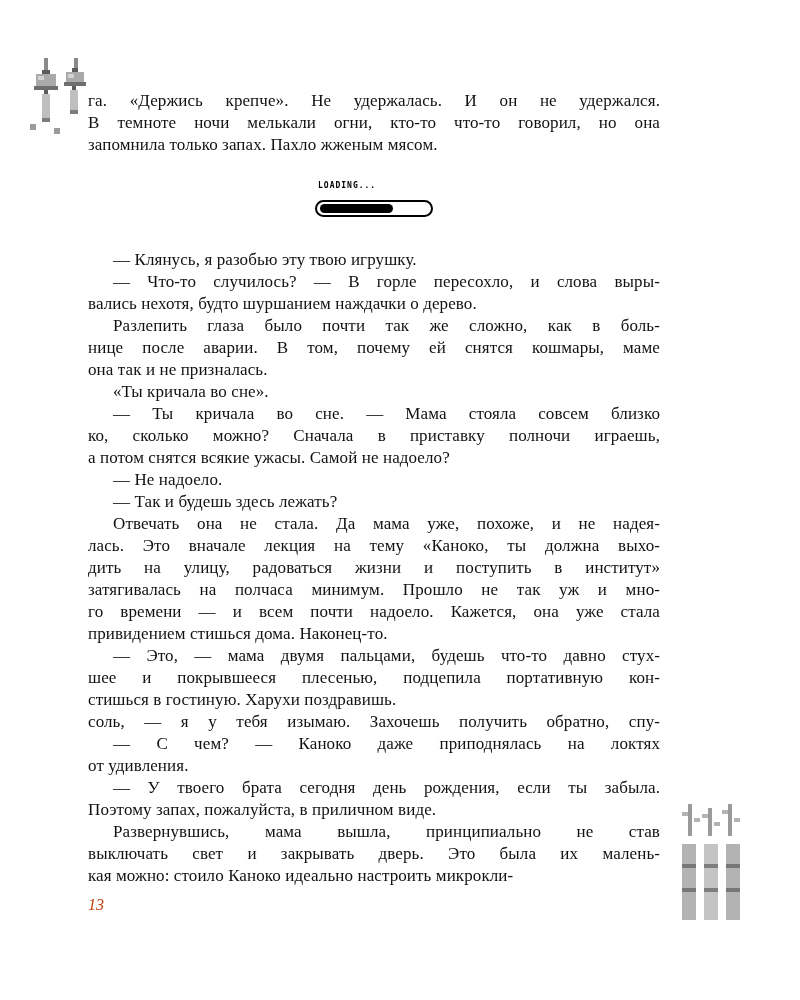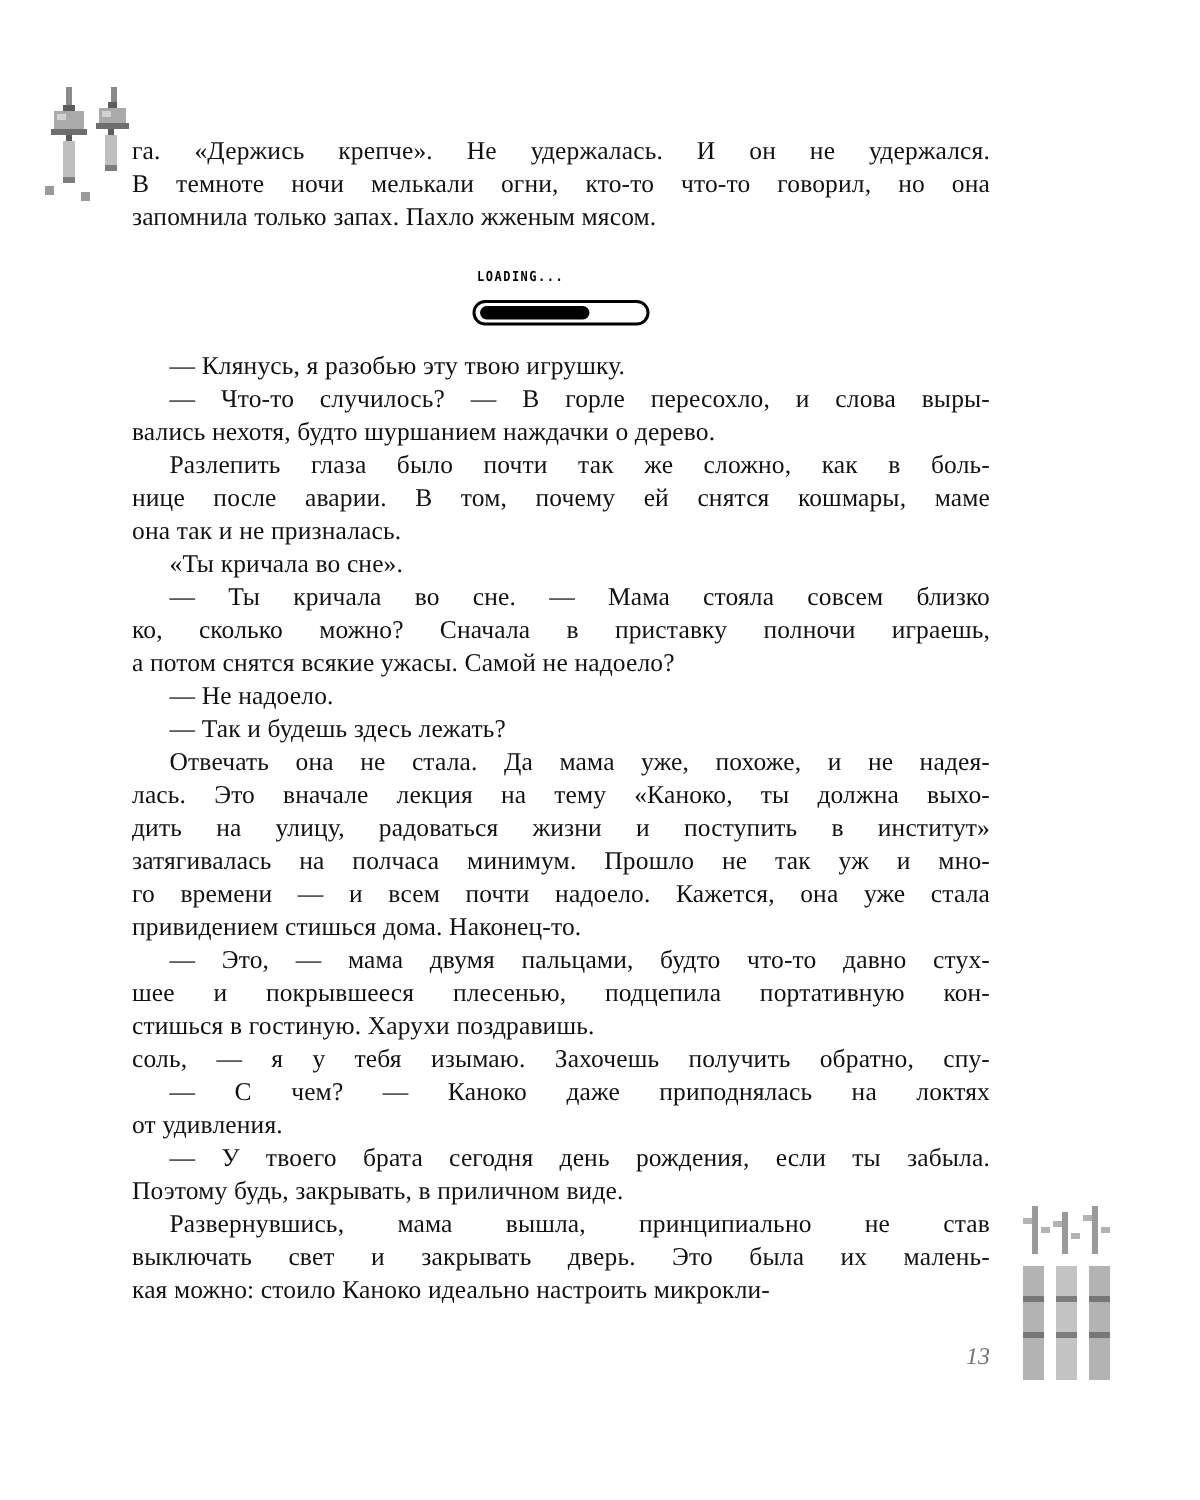"LOADING..." .loading-widget { margin: 20px auto 16px auto -> 20px auto 32px auto }
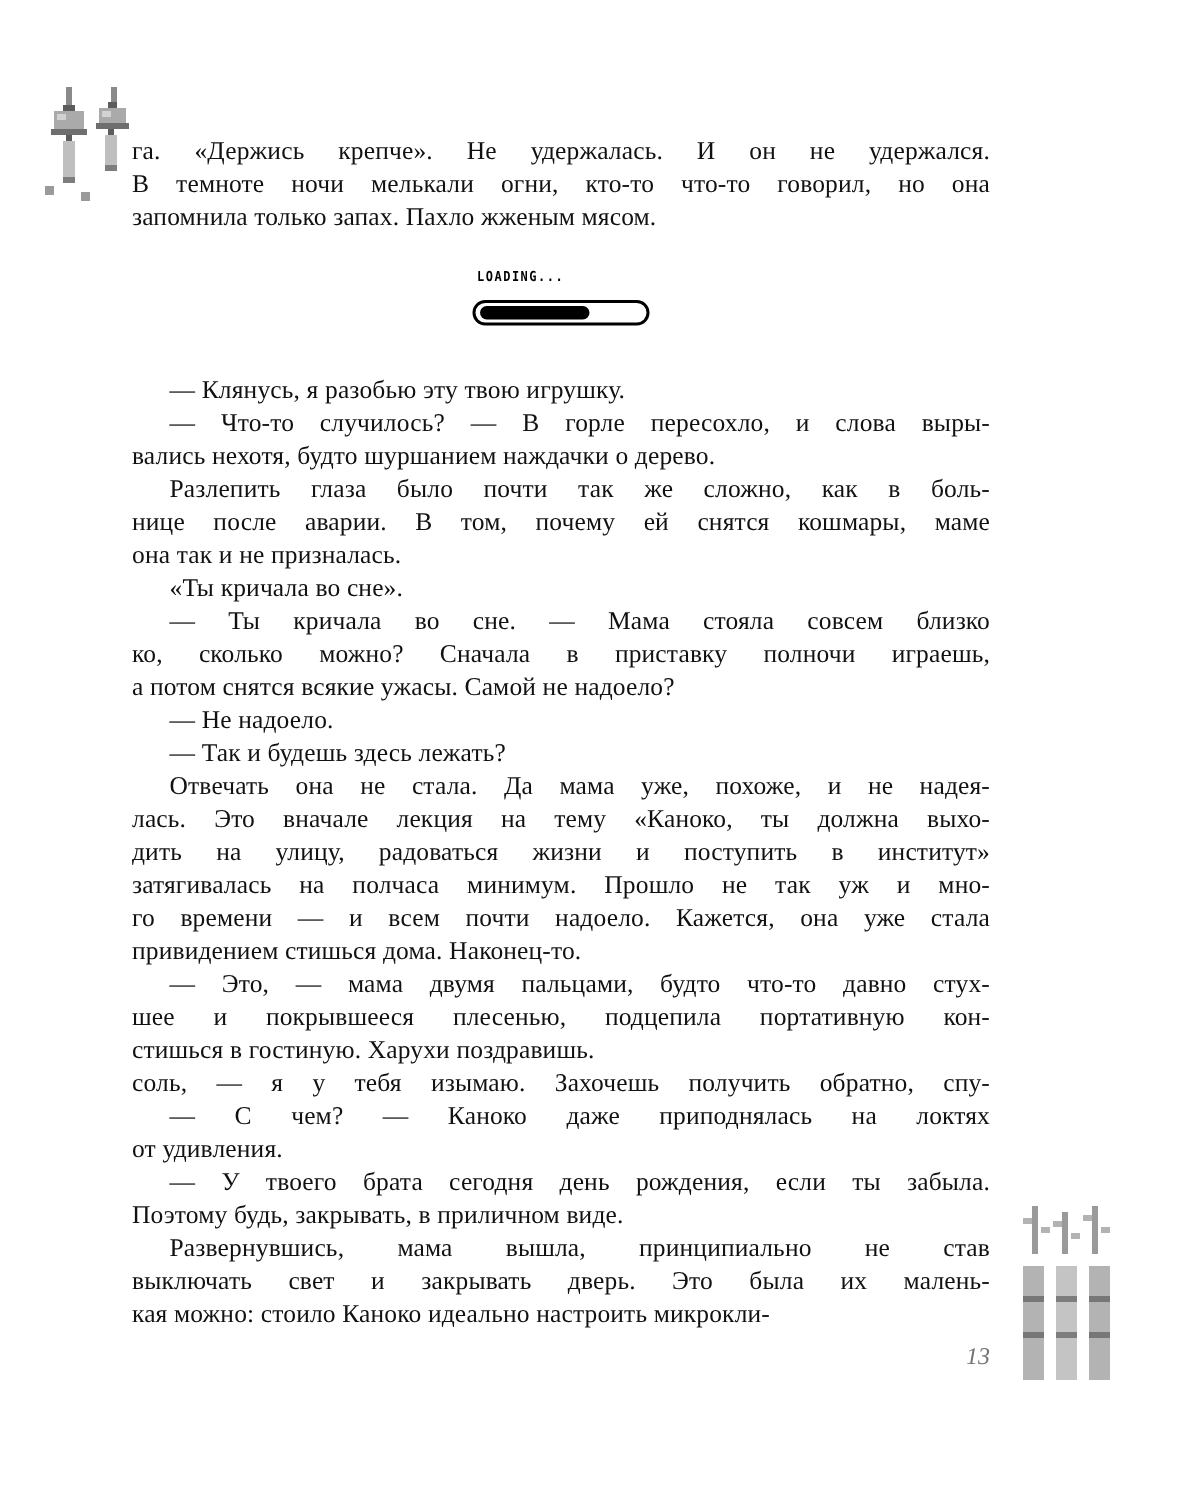"— Это, — мама двумя" div.line { text: будто -> будешь }
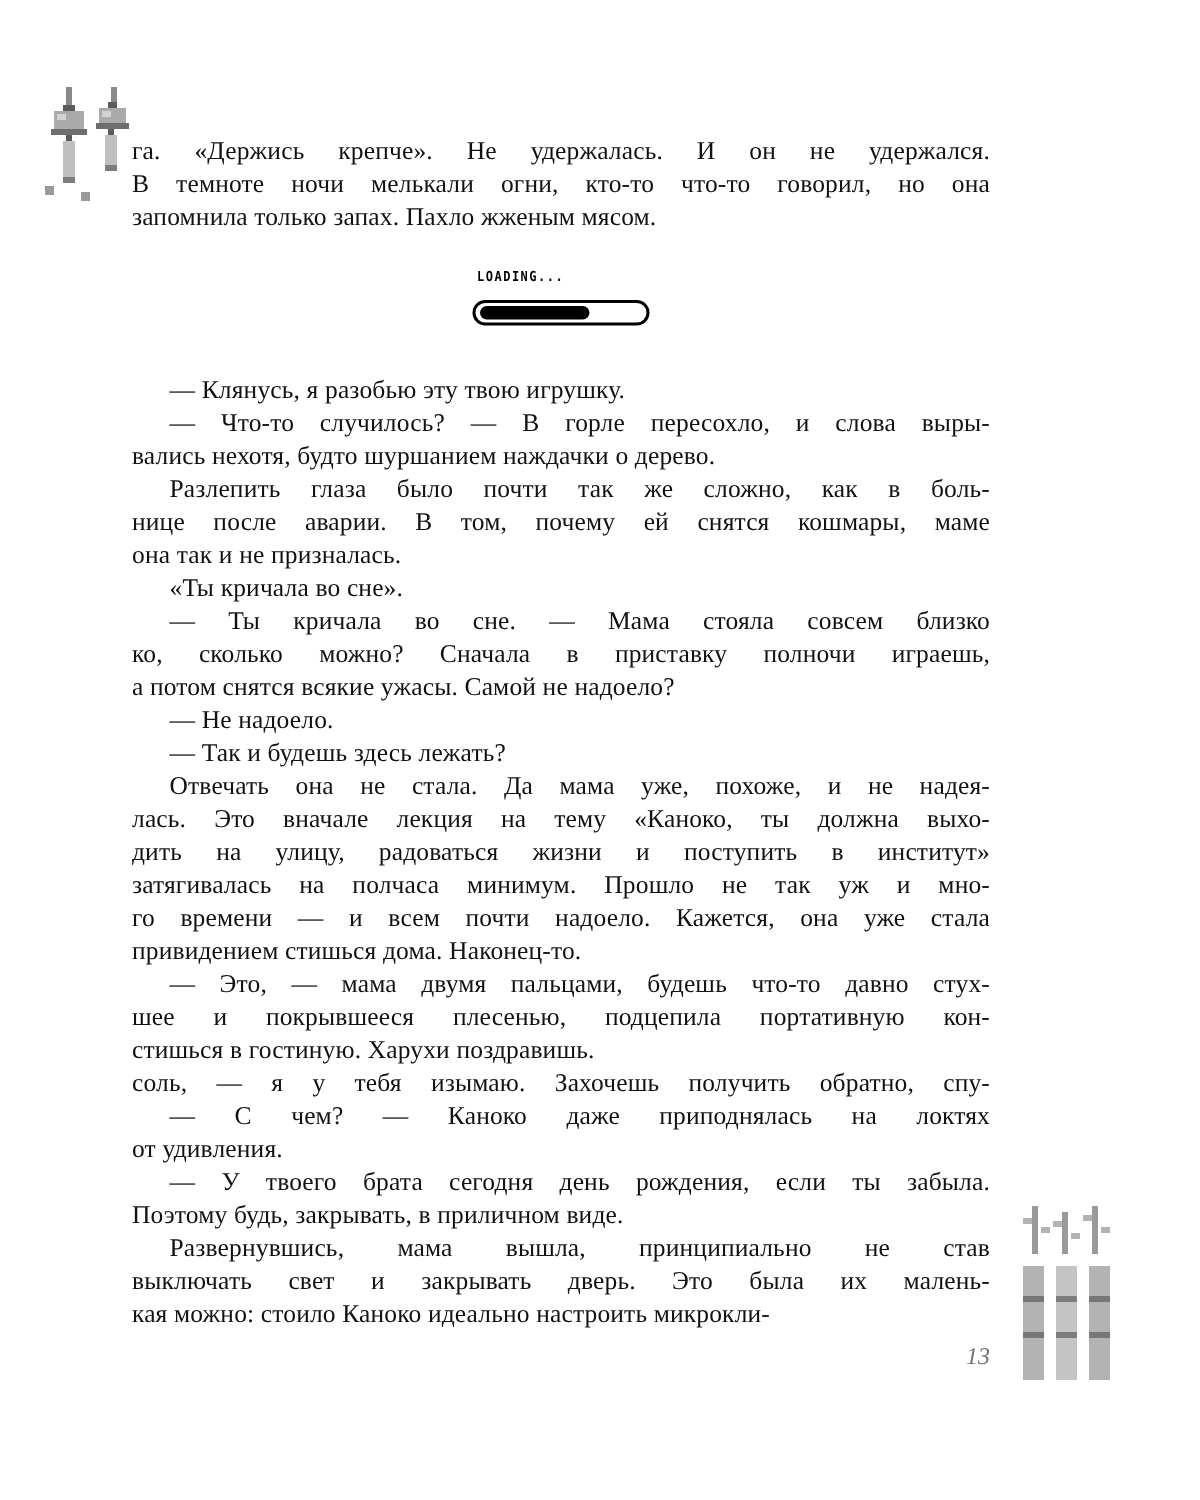"Поэтому будь, закрывать, в приличном" div.line { text: будь, закрывать -> запах, пожалуйста }
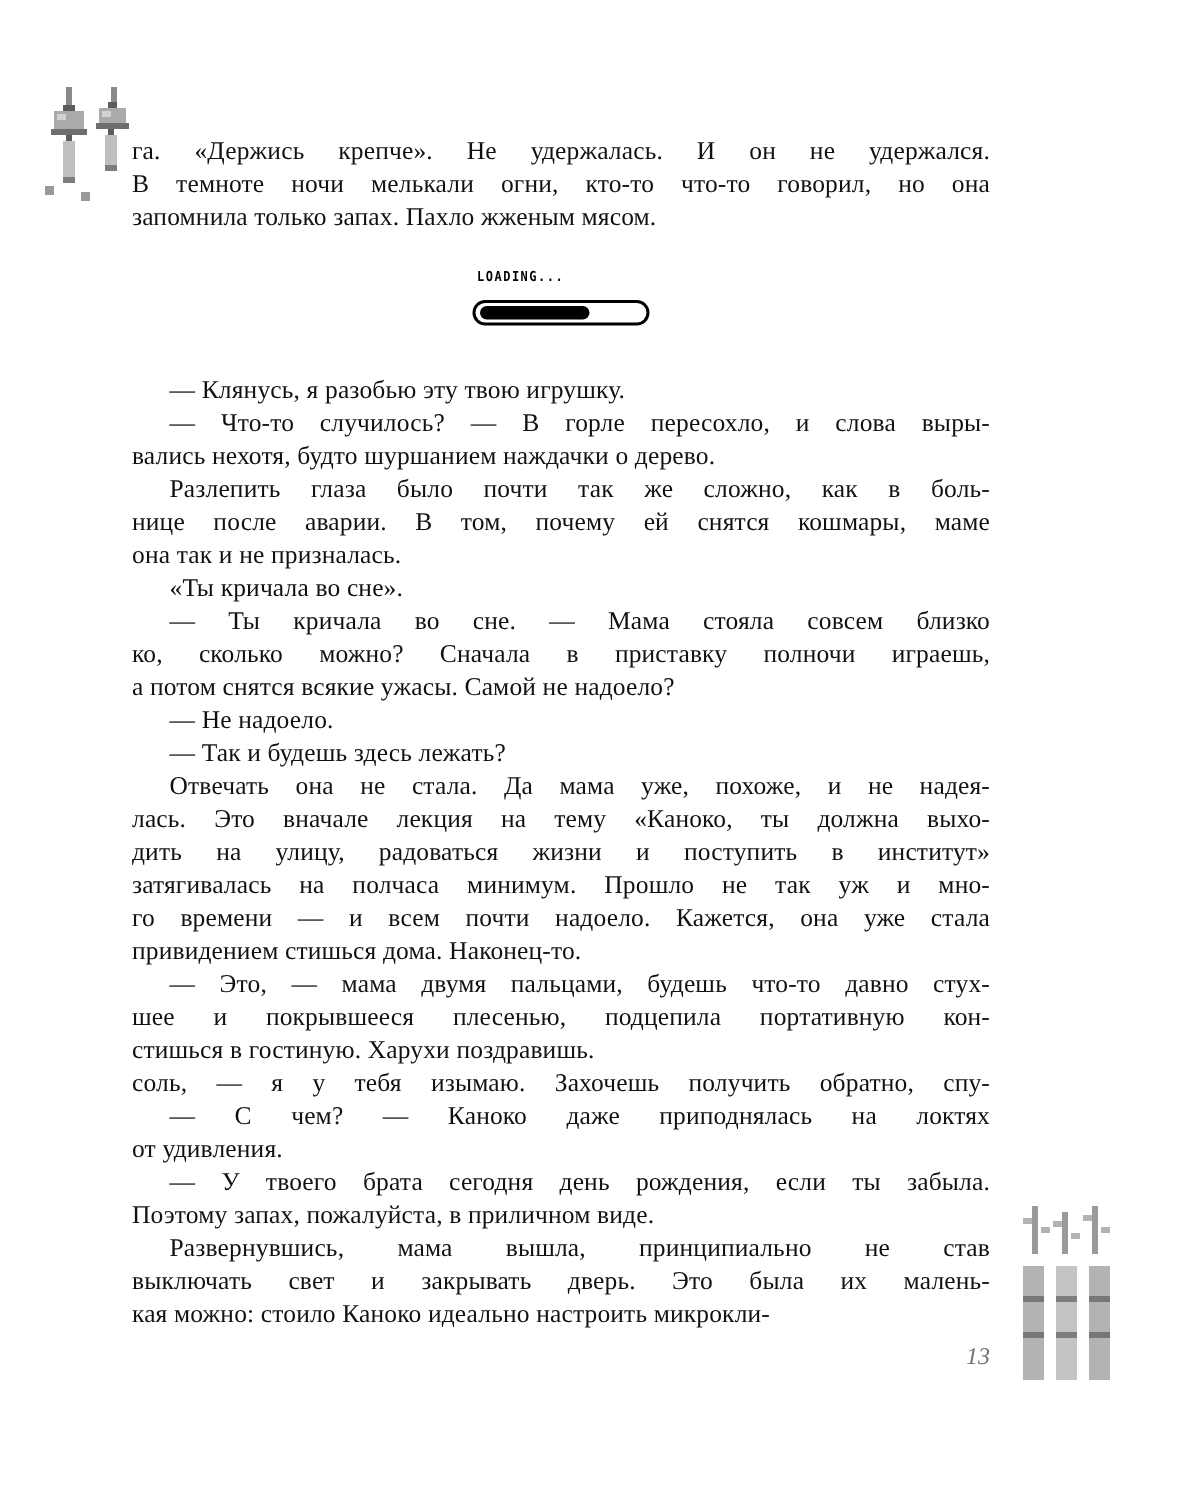"13" .page-number { color: #737373 -> #c2410c; text-align: right -> left }
